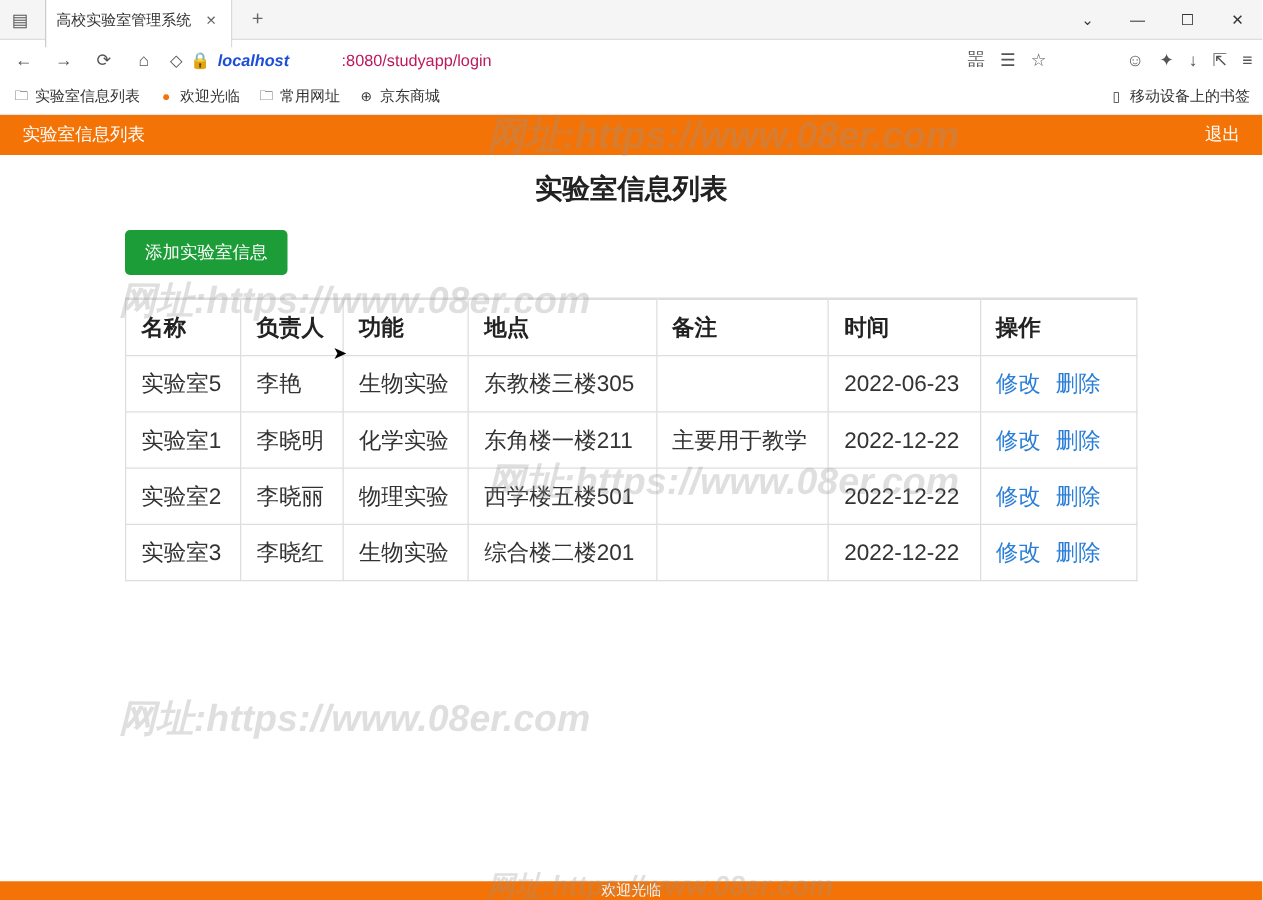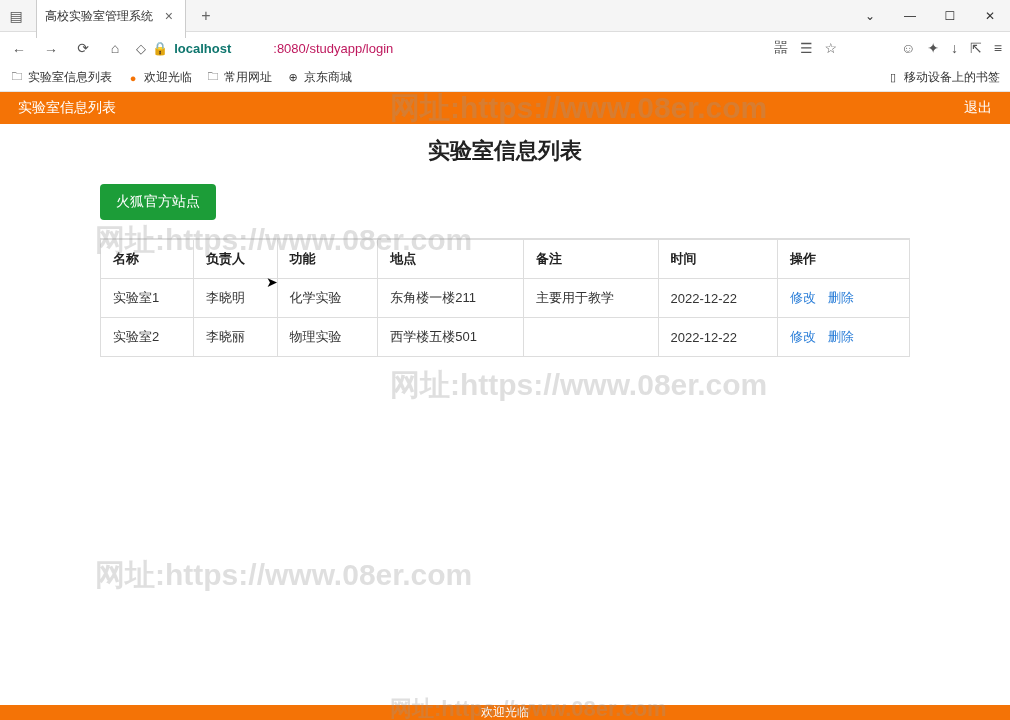"localhost" .url-host { color: #0f766e -> #1d4ed8; font-style: none -> italic }
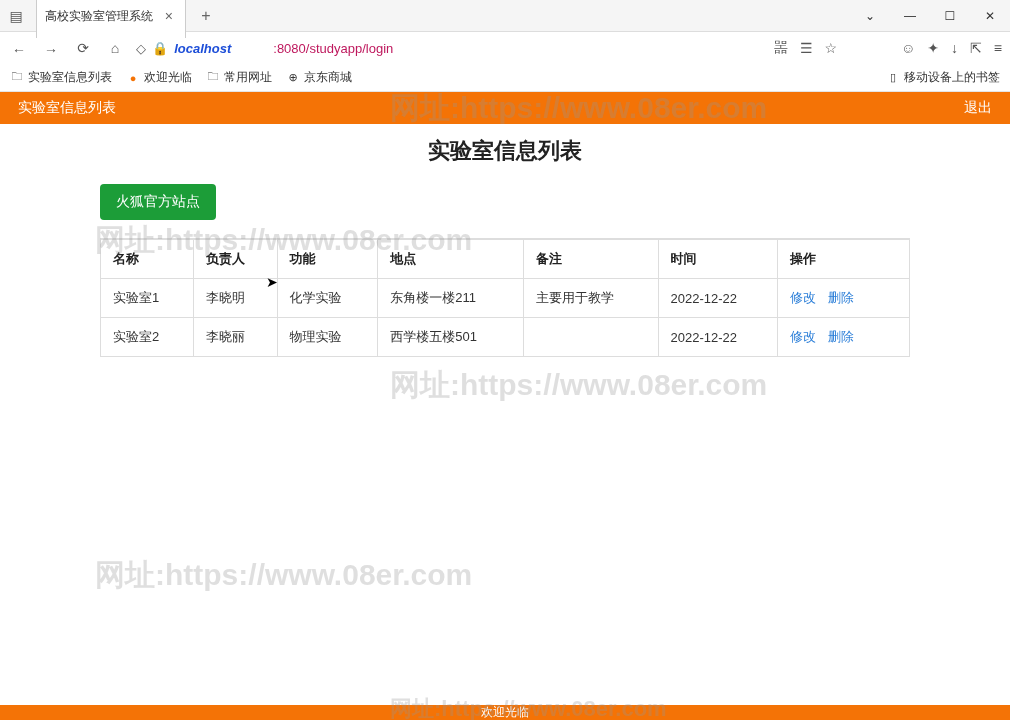"网址:https://www.08er.com" .watermark { font-style: none -> italic }
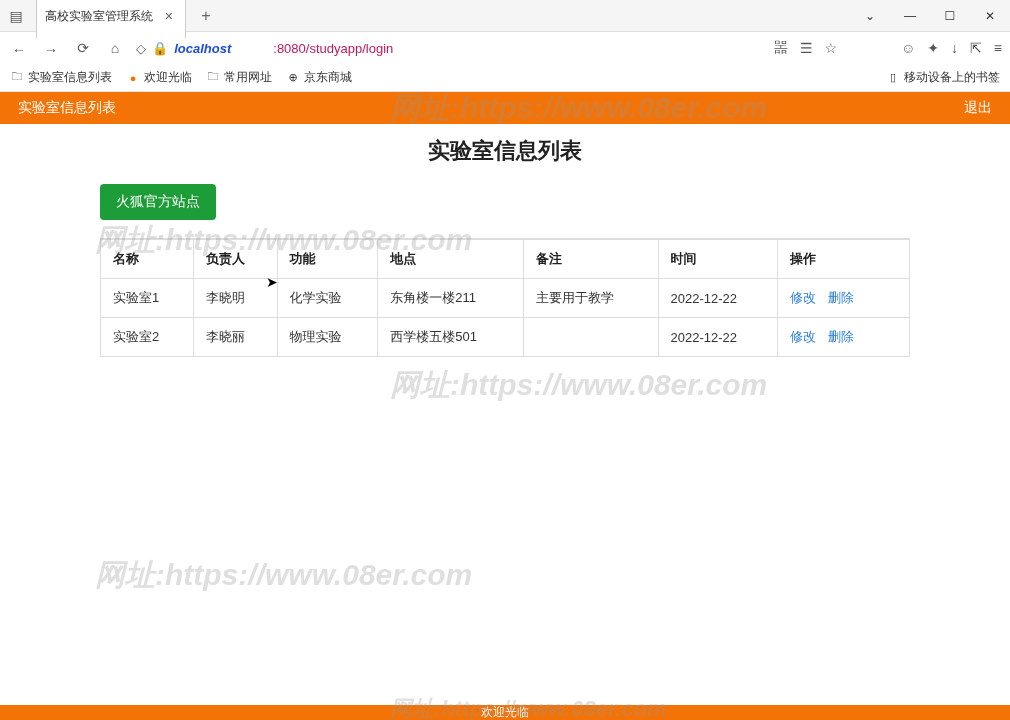"火狐官方站点" button.add-btn { text: 火狐官方站点 -> 添加实验室信息 }
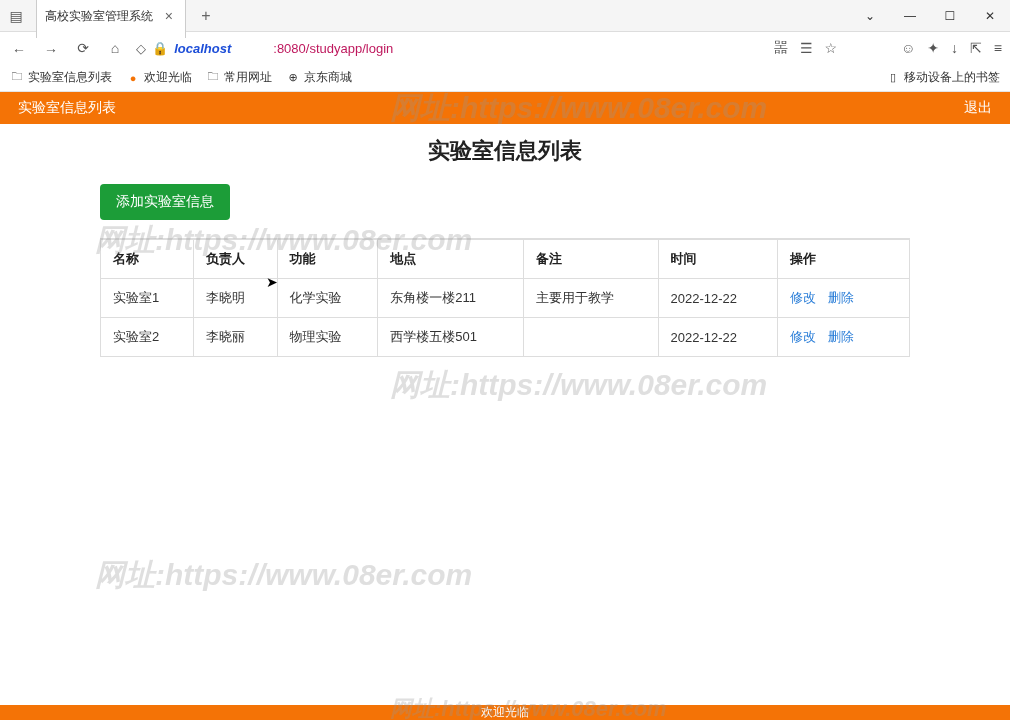"名称" table { font-size: 13px -> 18px }
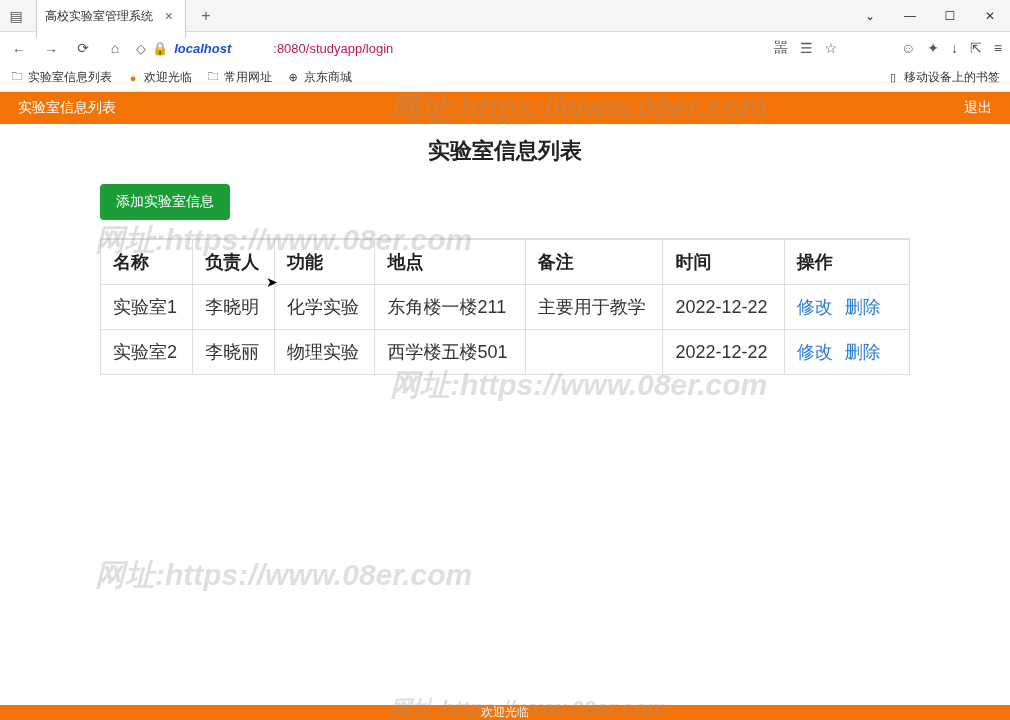"实验室5" tr { html: none -> <tr> <td>实验室5</td> <td>李艳</td> <td>生物实验</td> <td>东教楼三楼305</td> <td></td> <td>2022-06-23</td> <td><span>修改</span><span>删除</span></td> </tr> }
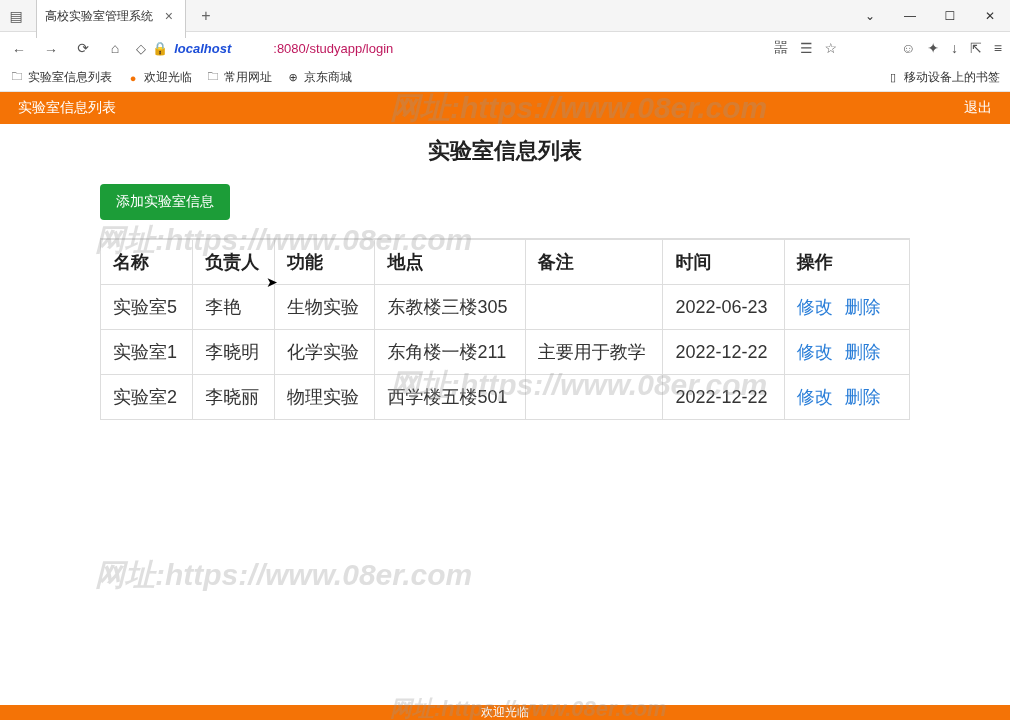"实验室3" tr { html: none -> <tr> <td>实验室3</td> <td>李晓红</td> <td>生物实验</td> <td>综合楼二楼201</td> <td></td> <td>2022-12-22</td> <td><span>修改</span><span>删除</span></td> </tr> }
